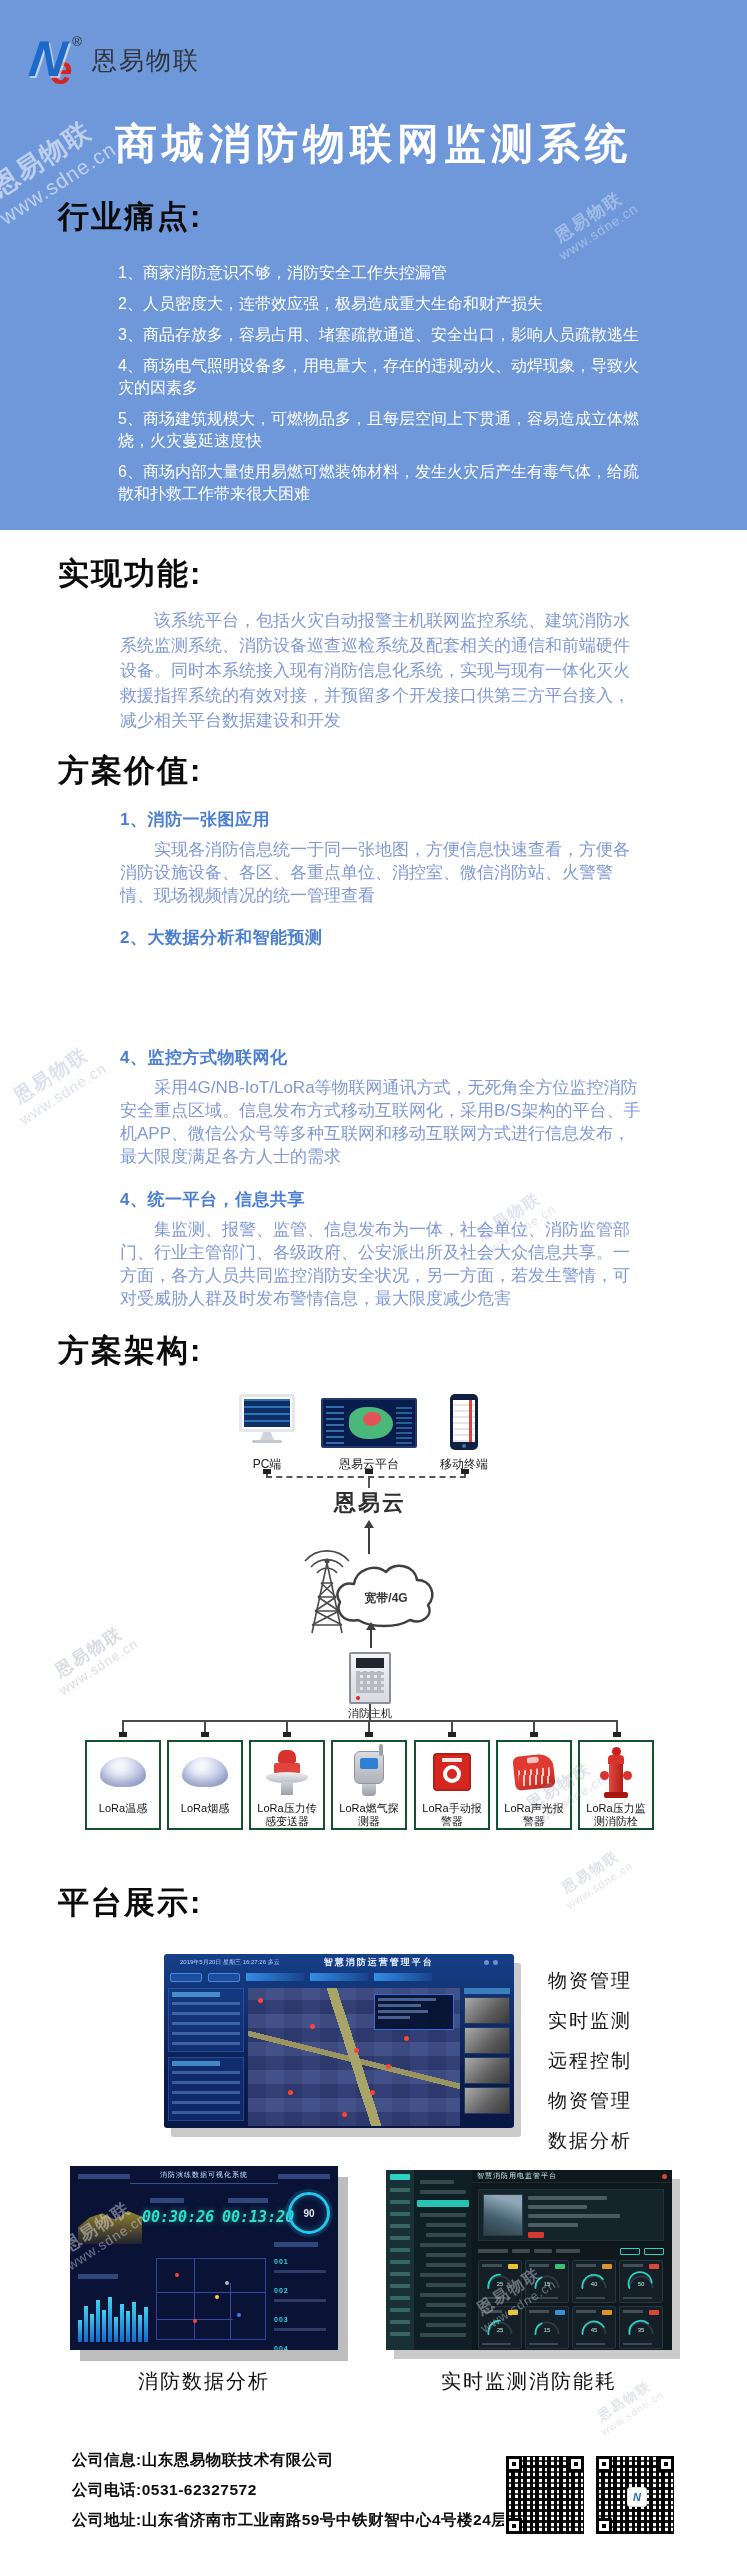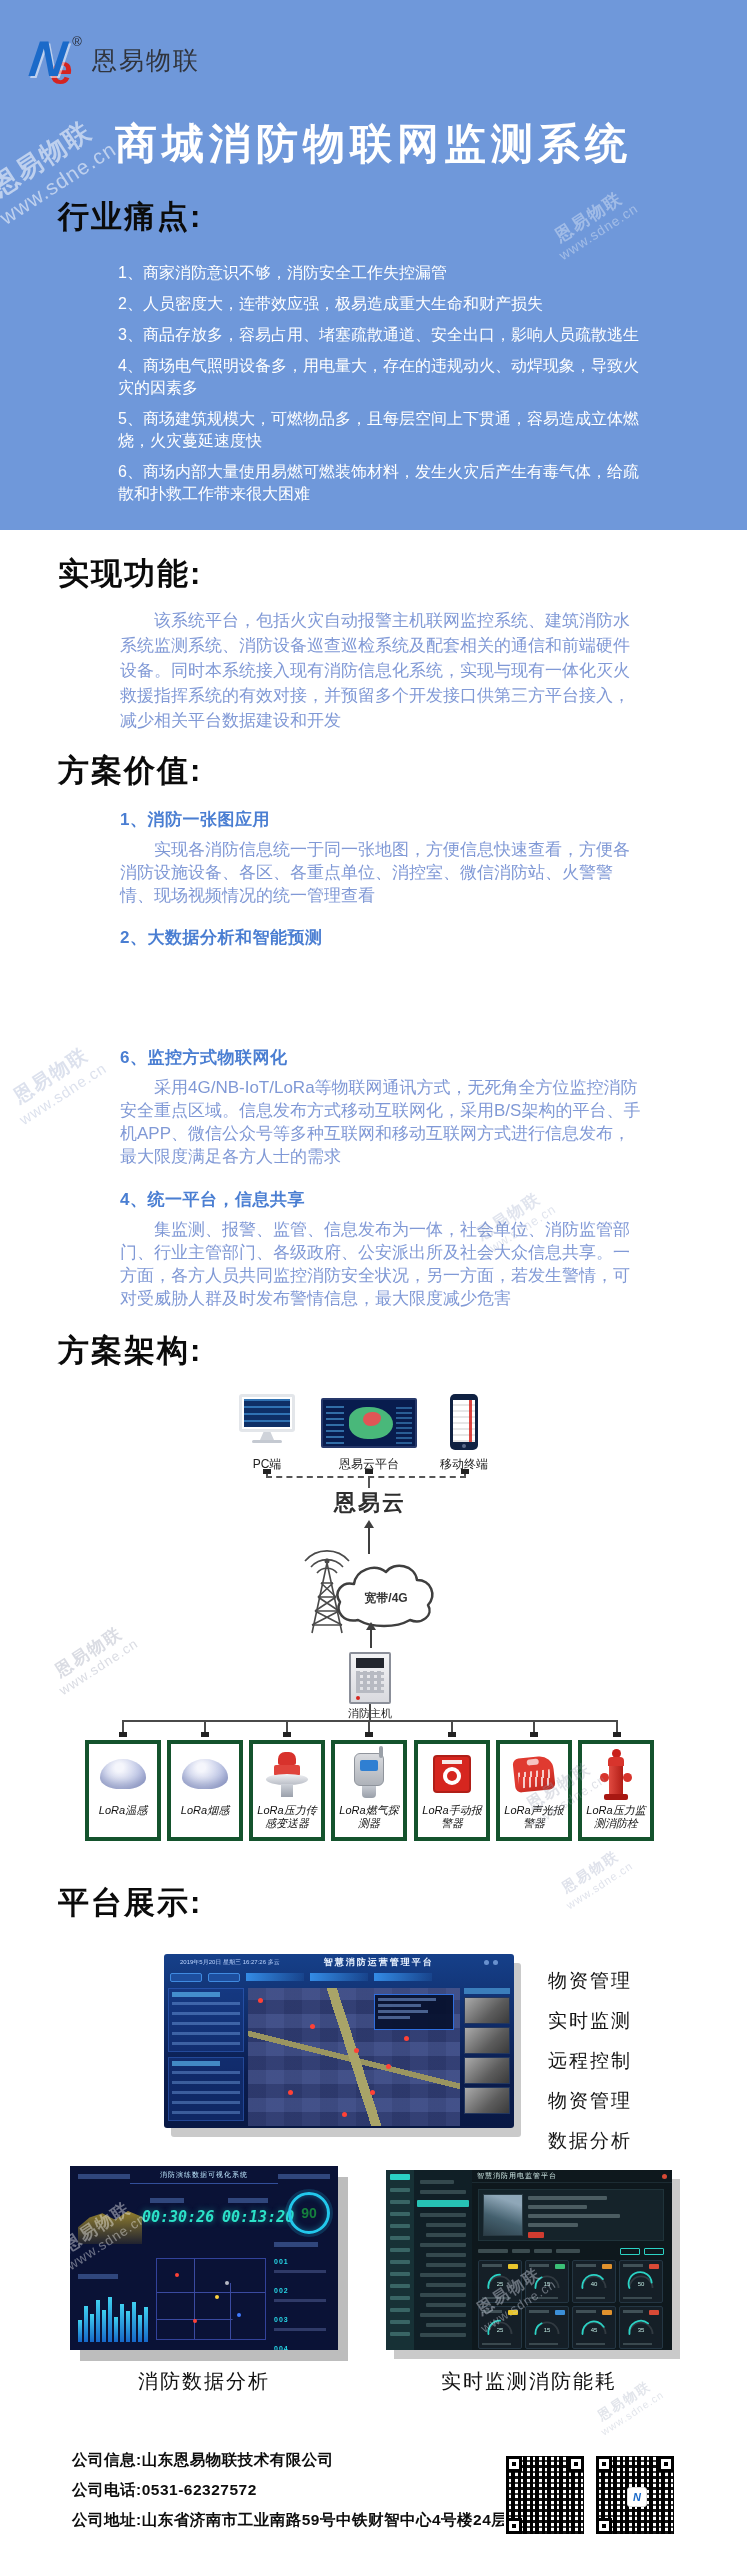"6、监控方式物联网化" div.vtitle { text: 6 -> 4 }
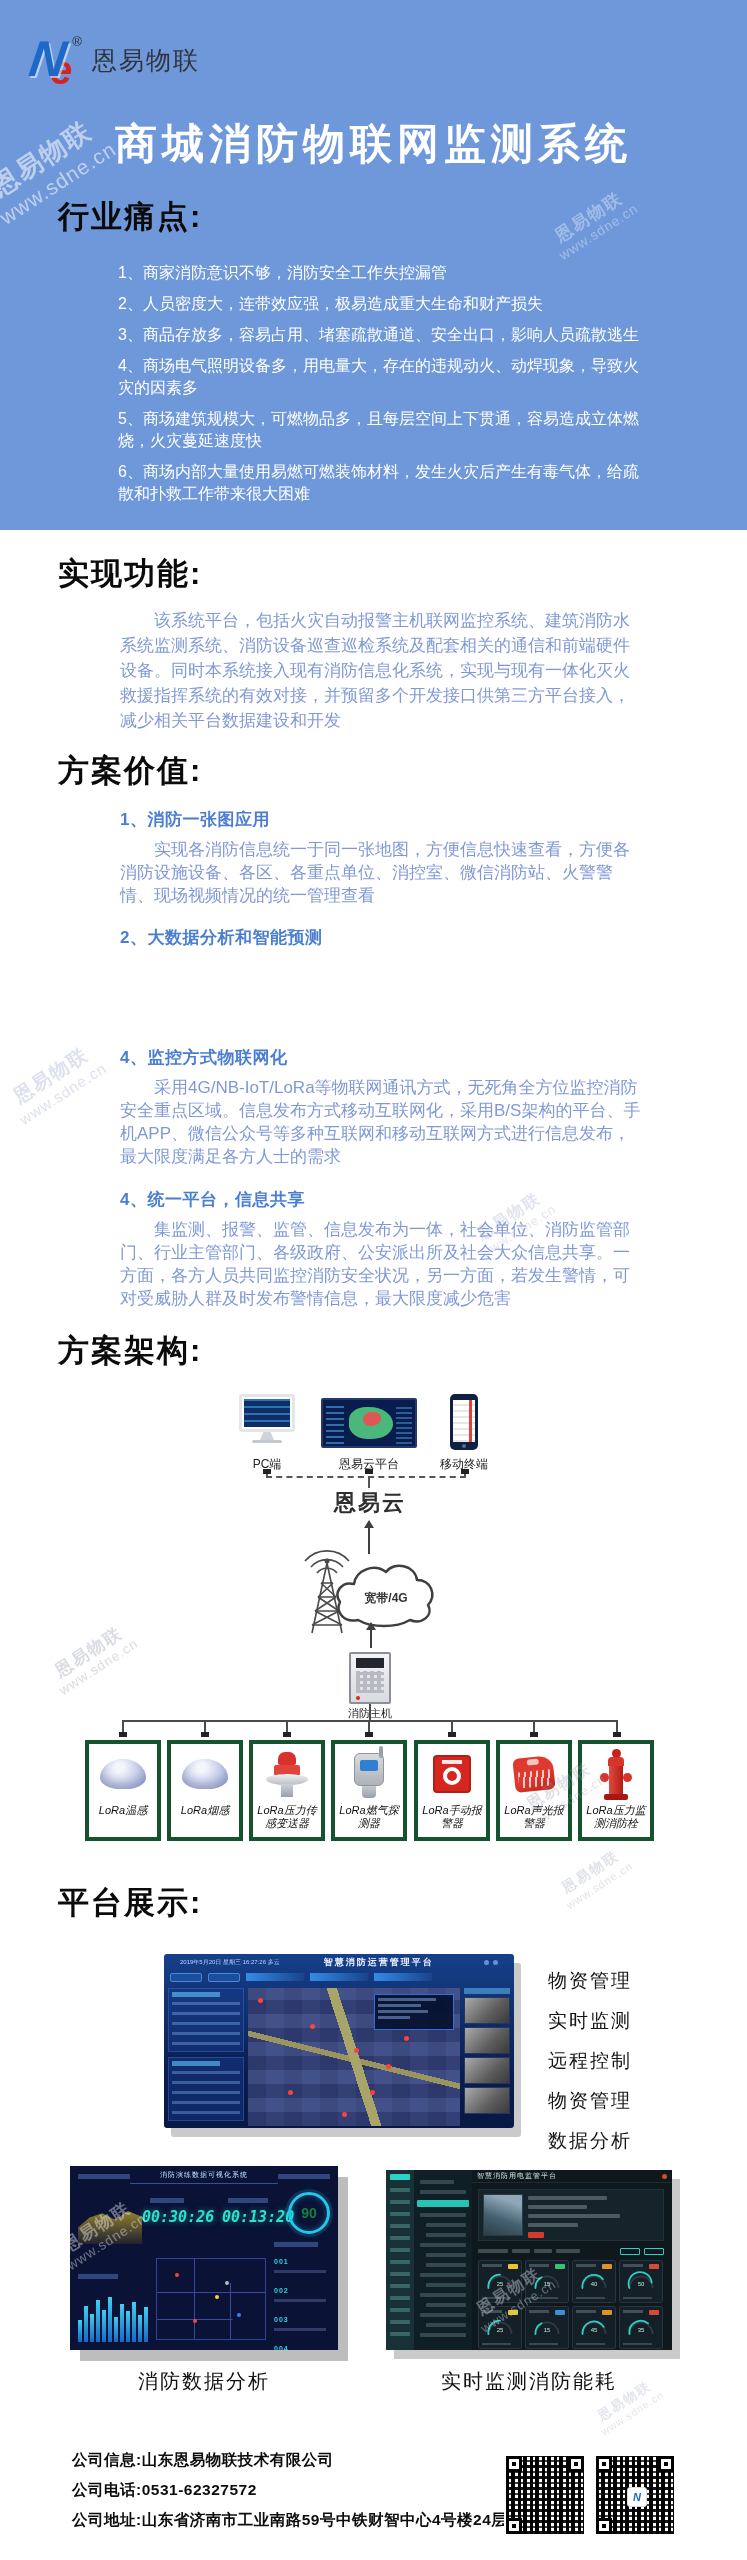"LoRa温感" .dev-box { border: 4px solid #14532d -> 2px solid #14532d; font-style: italic -> none; height: 101px -> 90px }
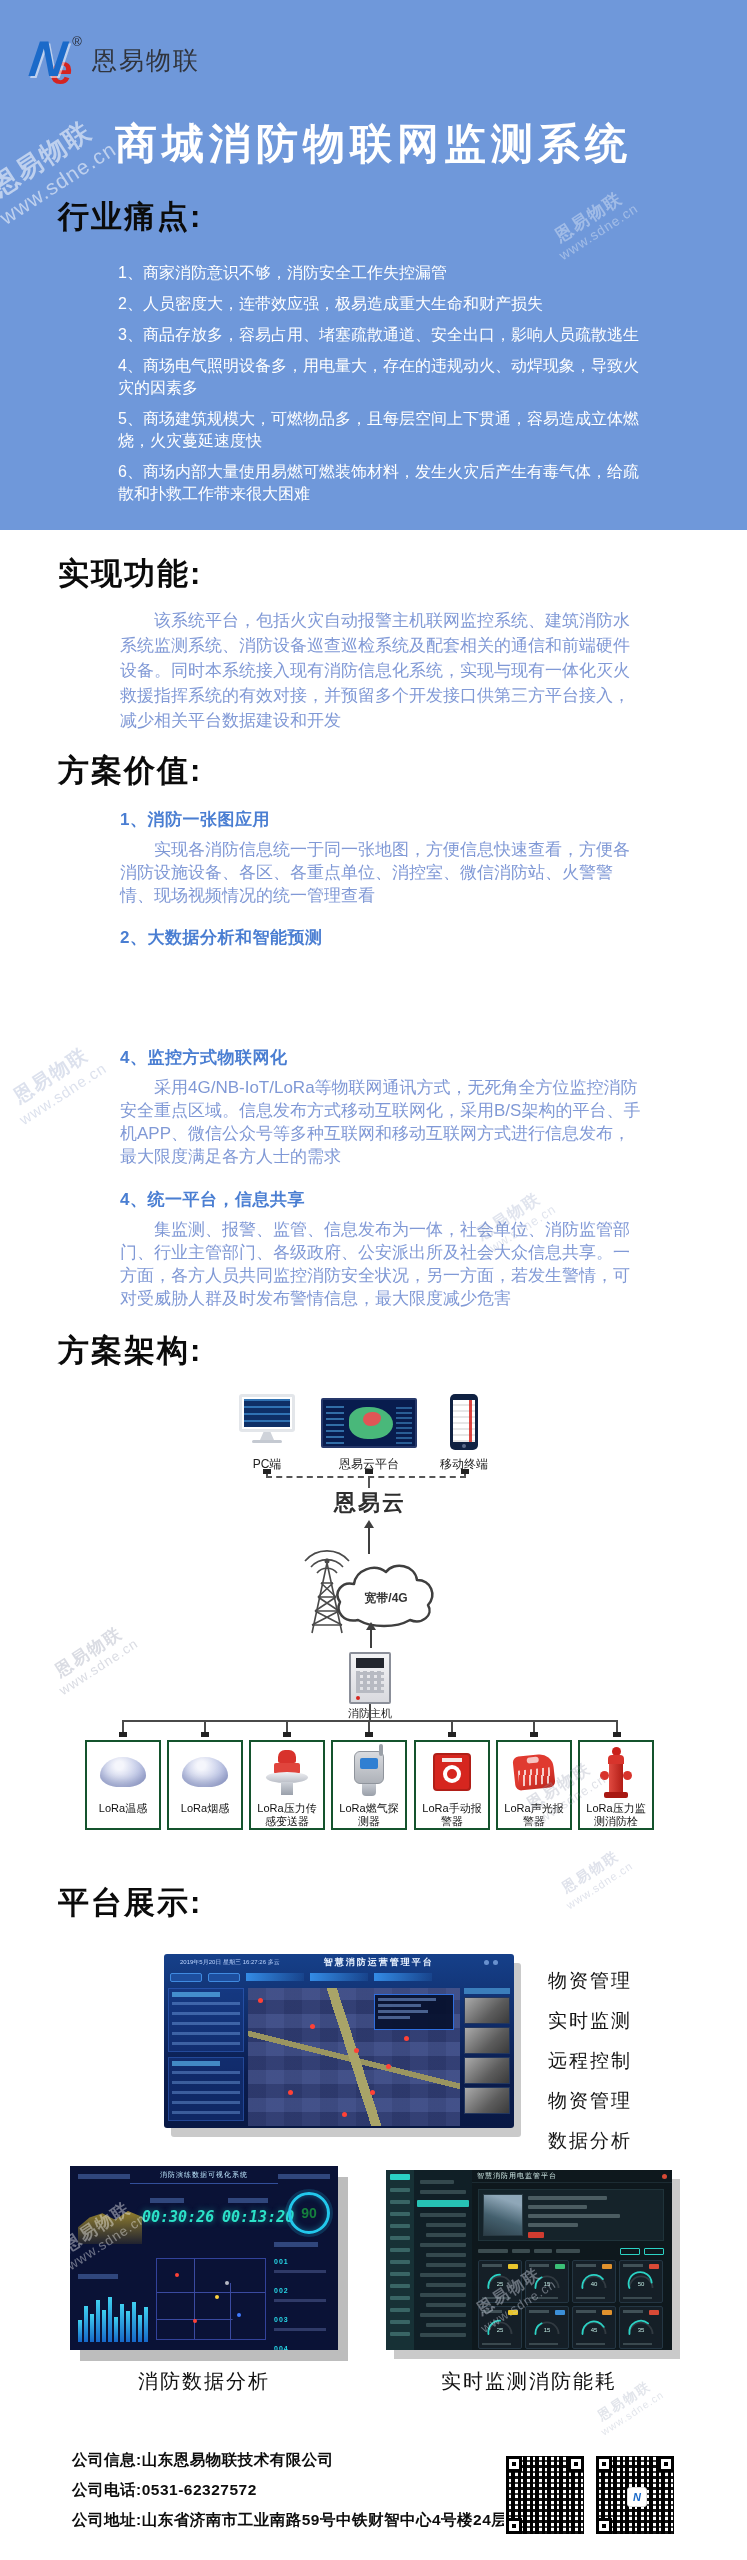"90" .gauge b { color: #15803d -> #e5e5e5; font-size: 14px -> 10px }
